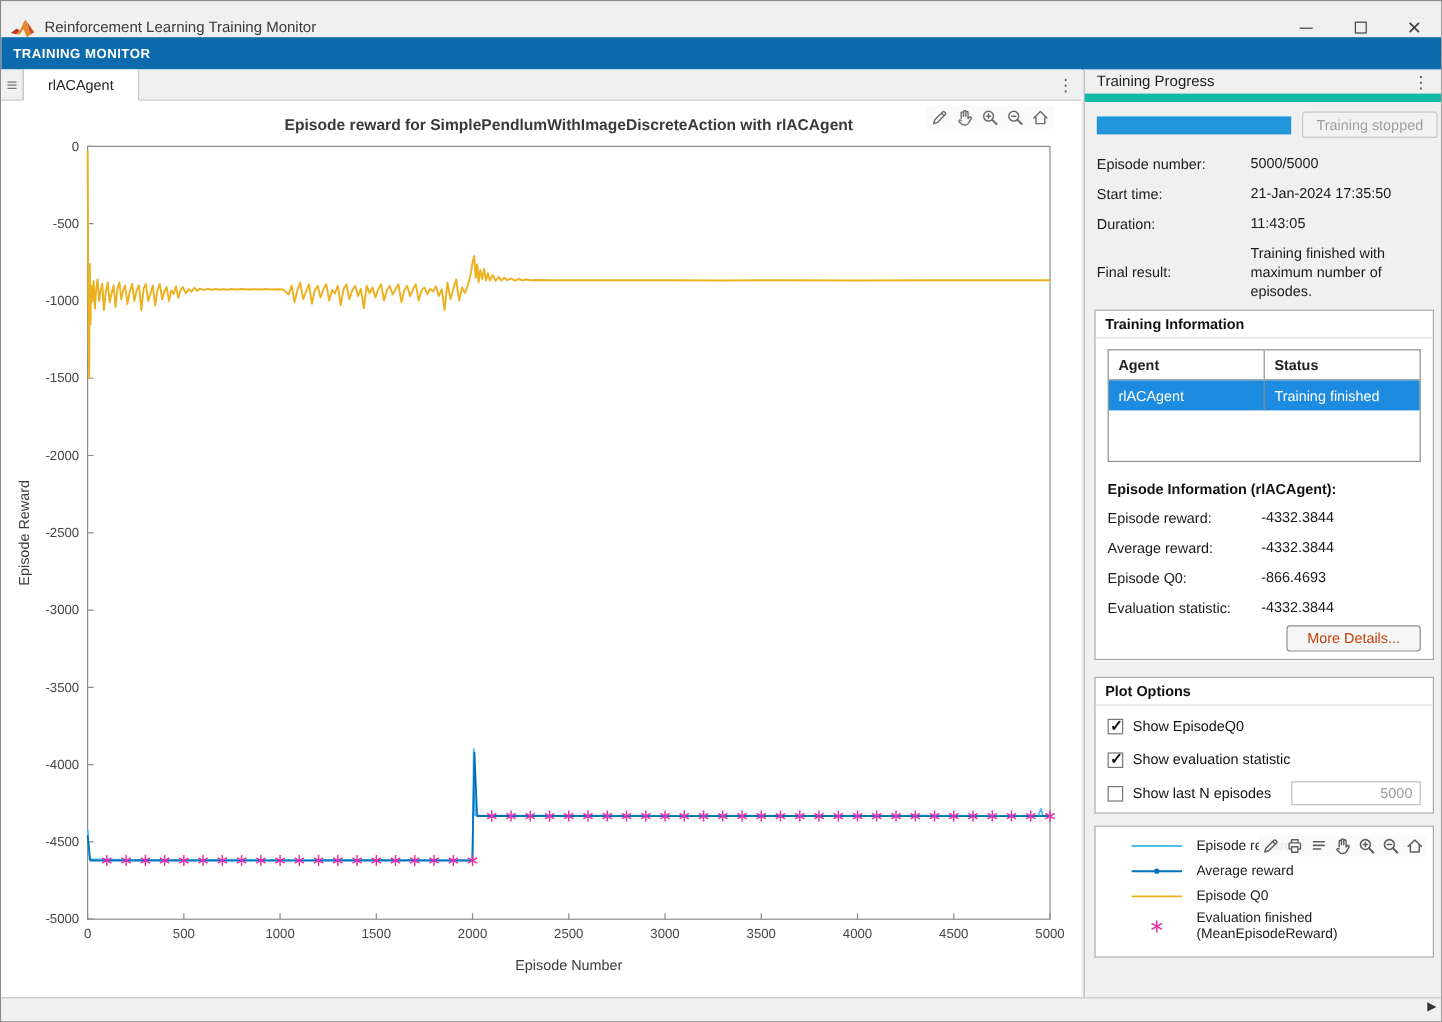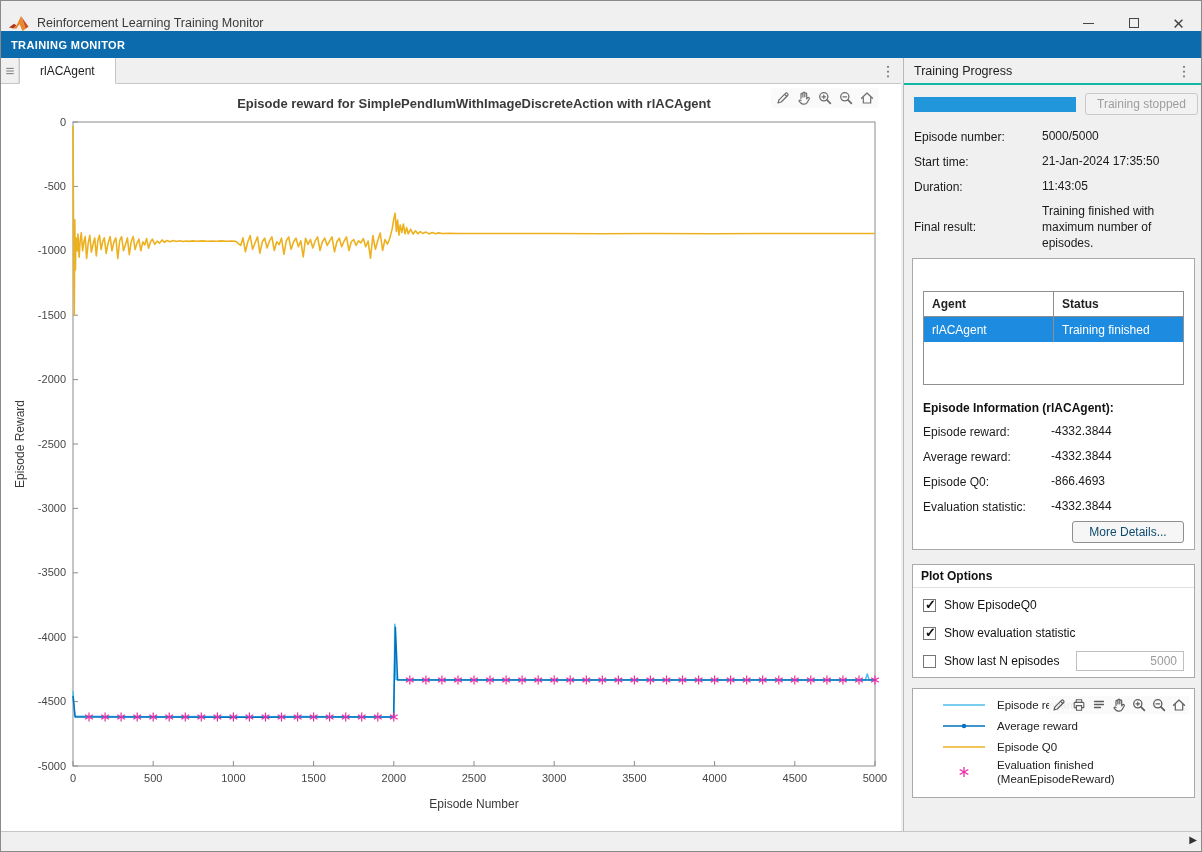"Training Progress" .right-header { border-bottom: 2px solid #14b8a6 -> 7px solid #14b8a6 }
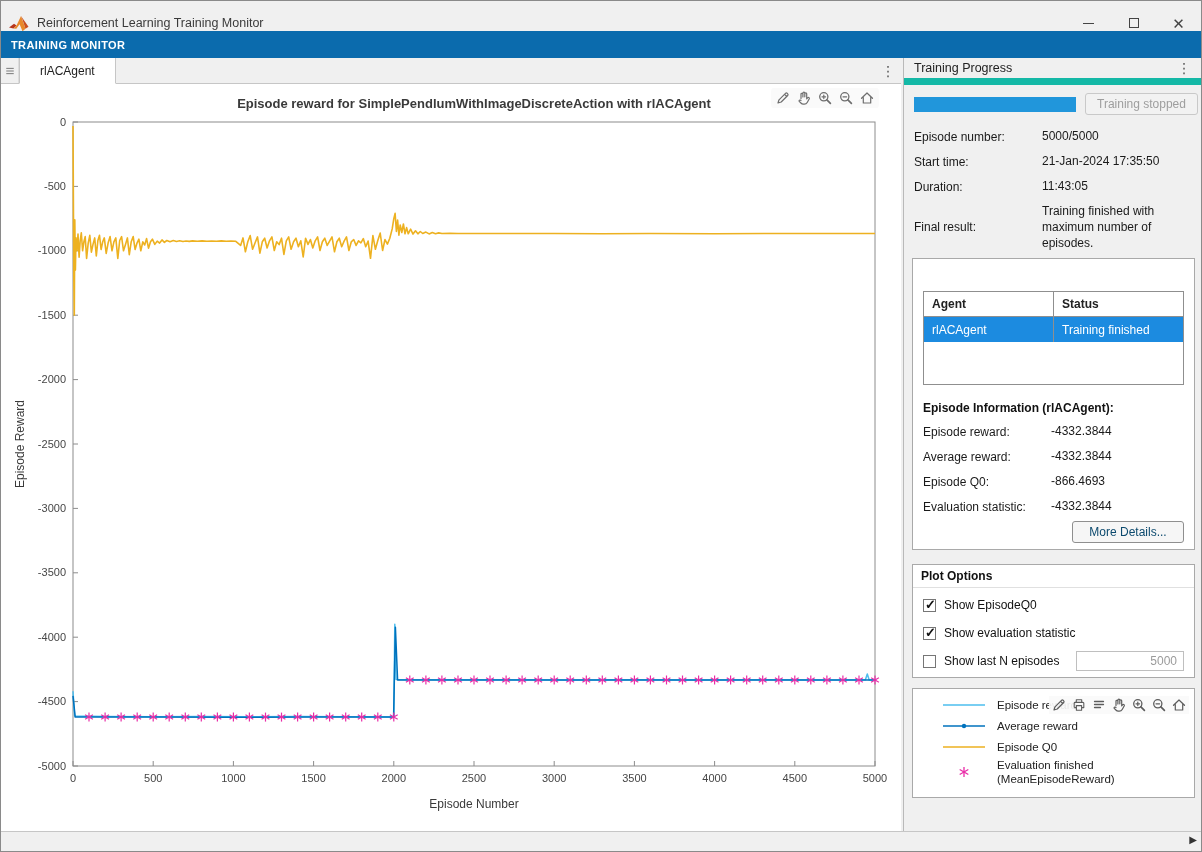"Training Information" div.panel-title { html: none -> <div>Training Information</div> }
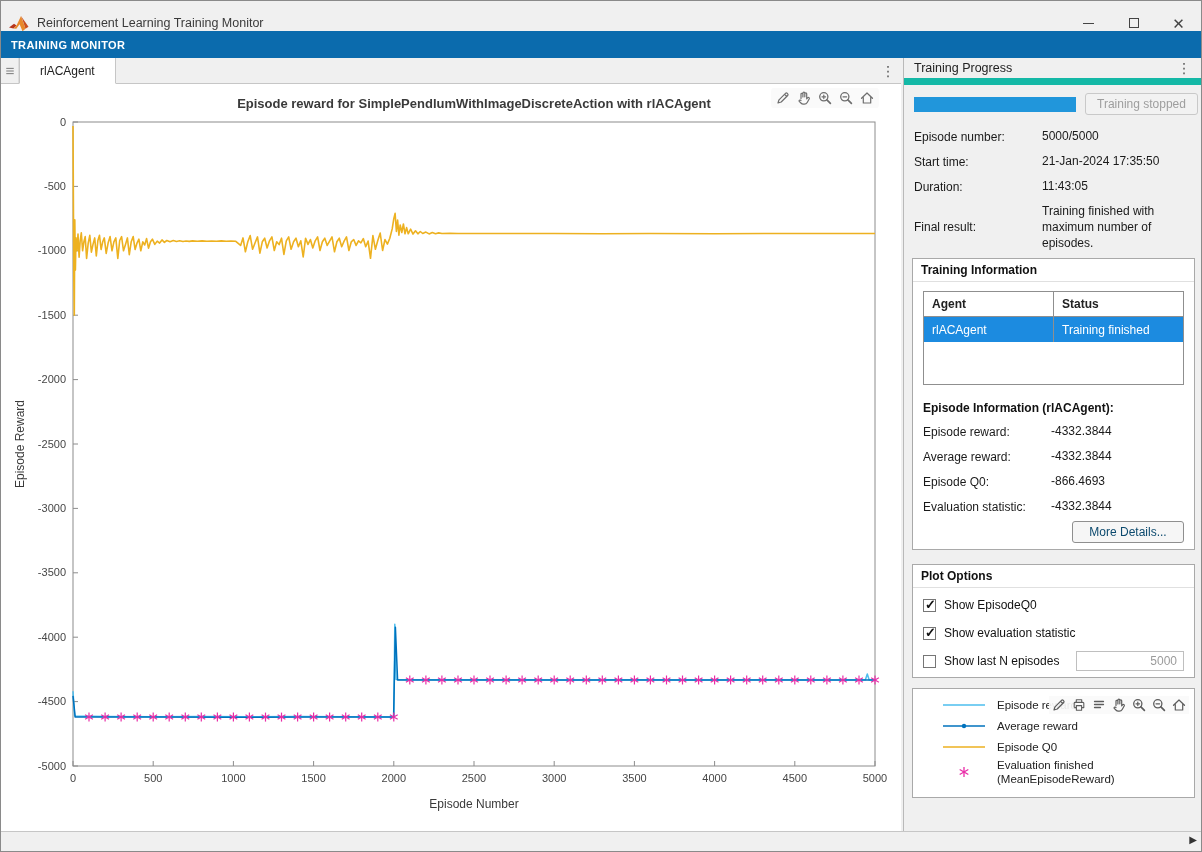"More Details..." .more-btn { color: #0c4a6e -> #c2410c }
